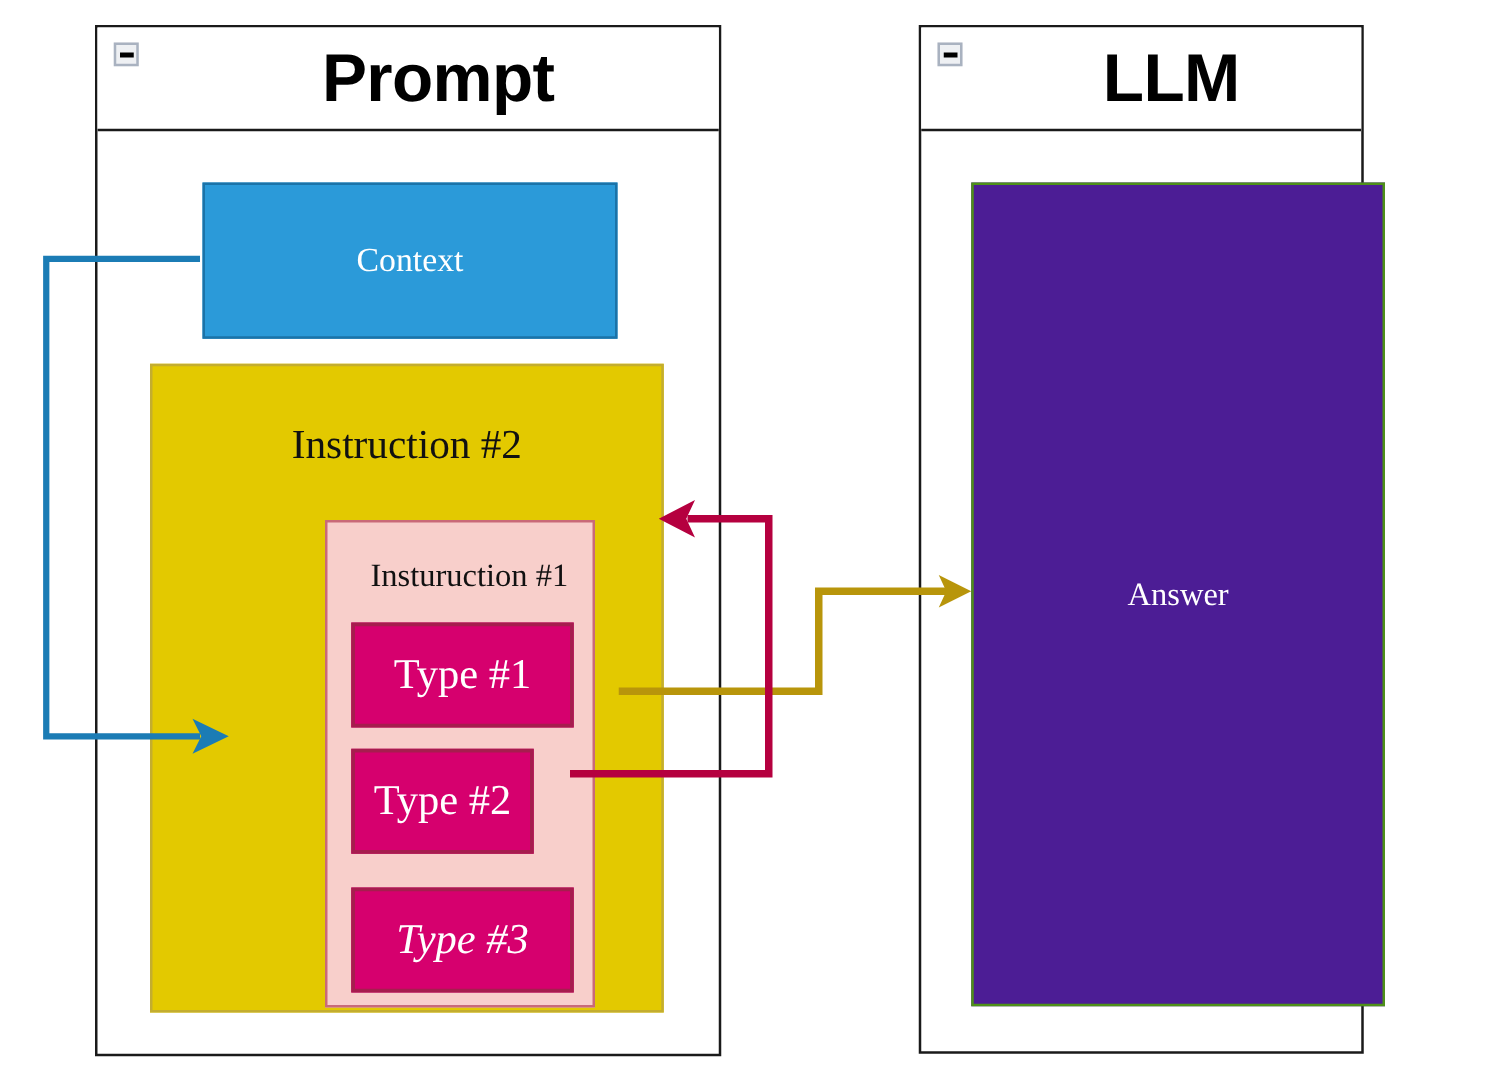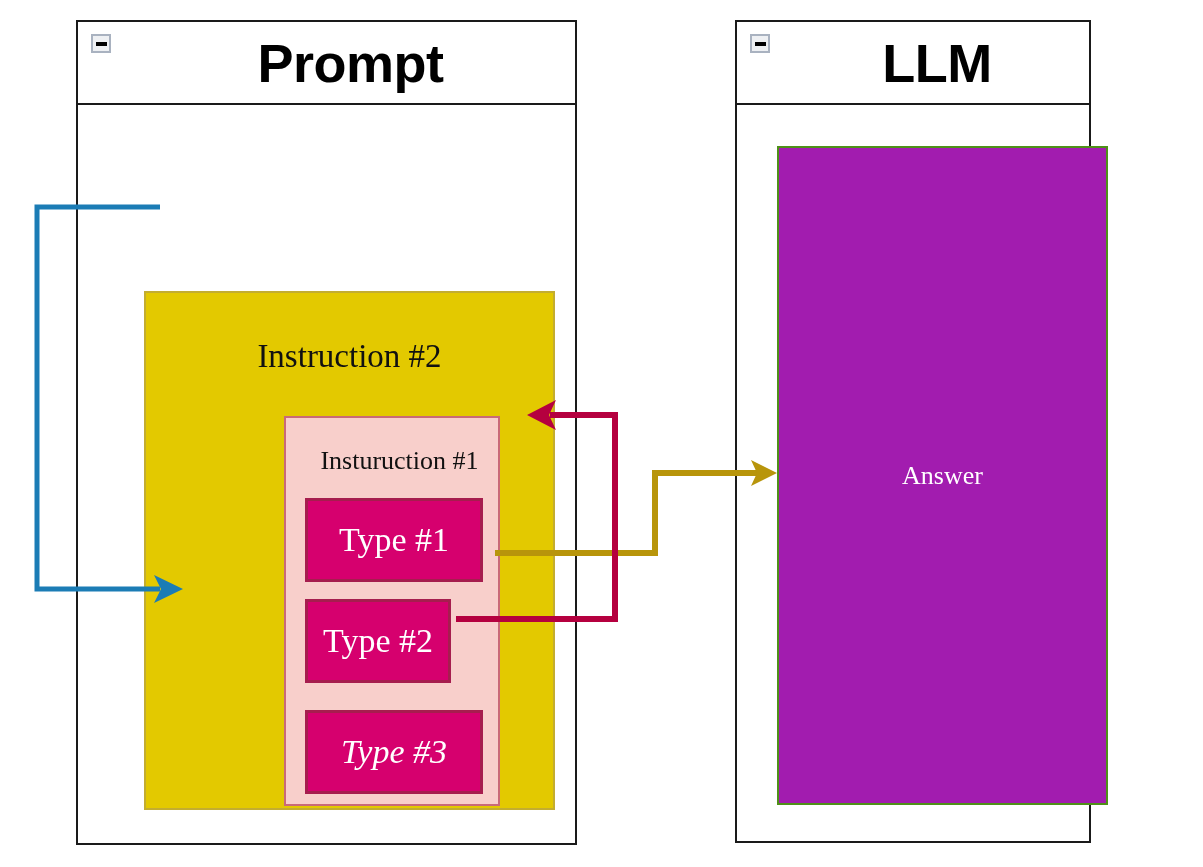"Context" div.block { html: none -> <div> <span>Context</span> </div> }
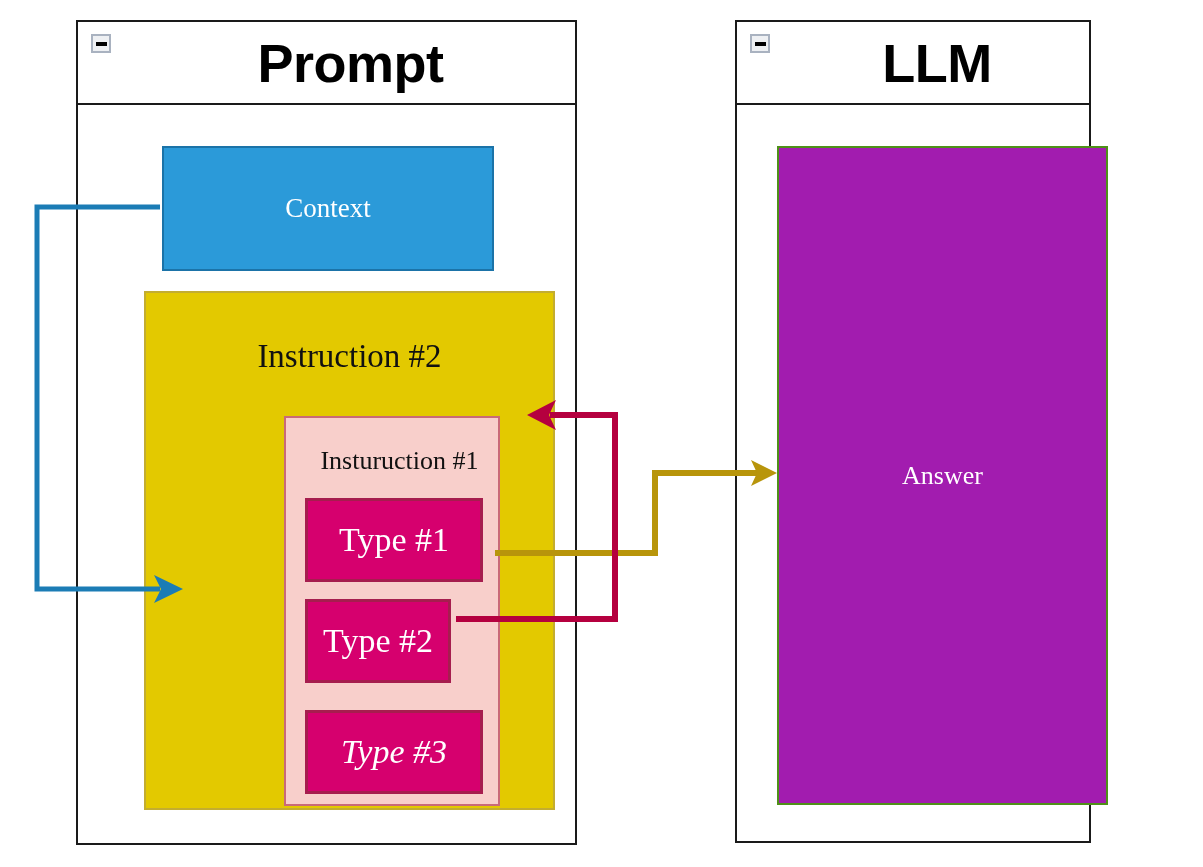"Instruction #2" .block-instruction2 { margin-left: 24px -> none }
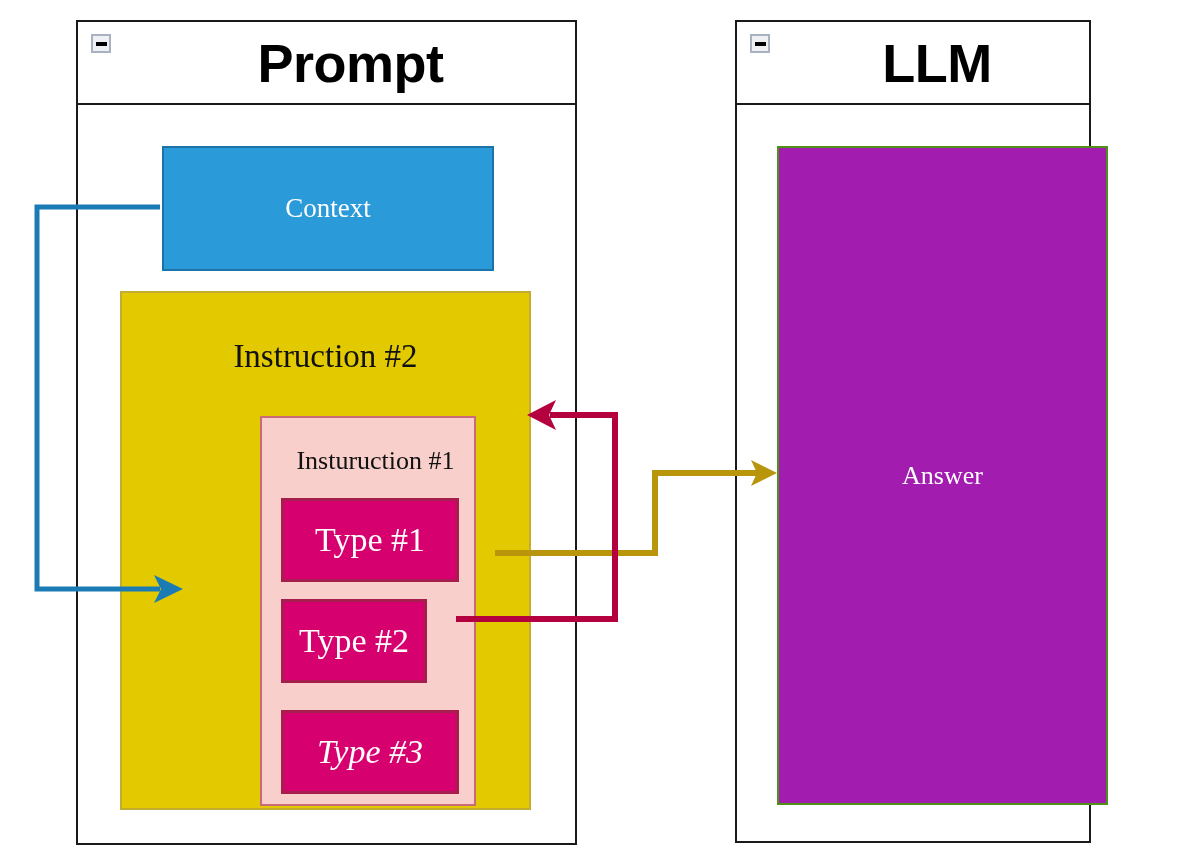"Answer" .block-answer { background: #a21caf -> #4c1d95 }
